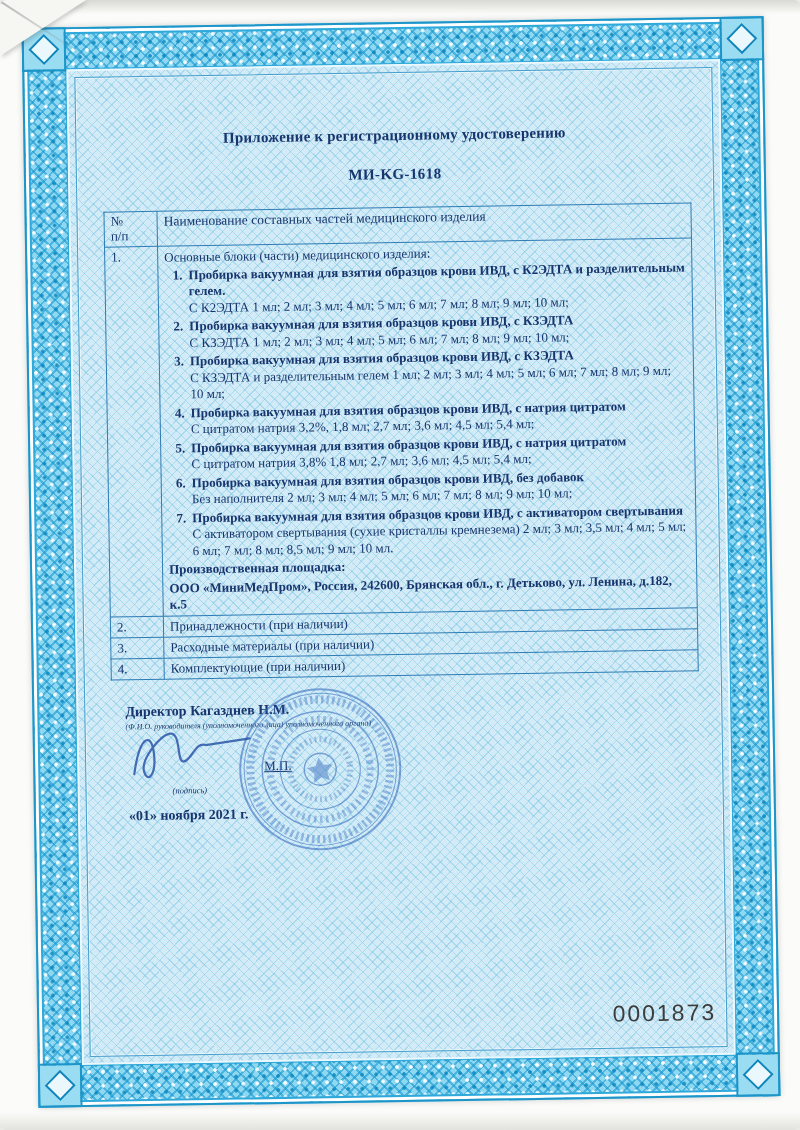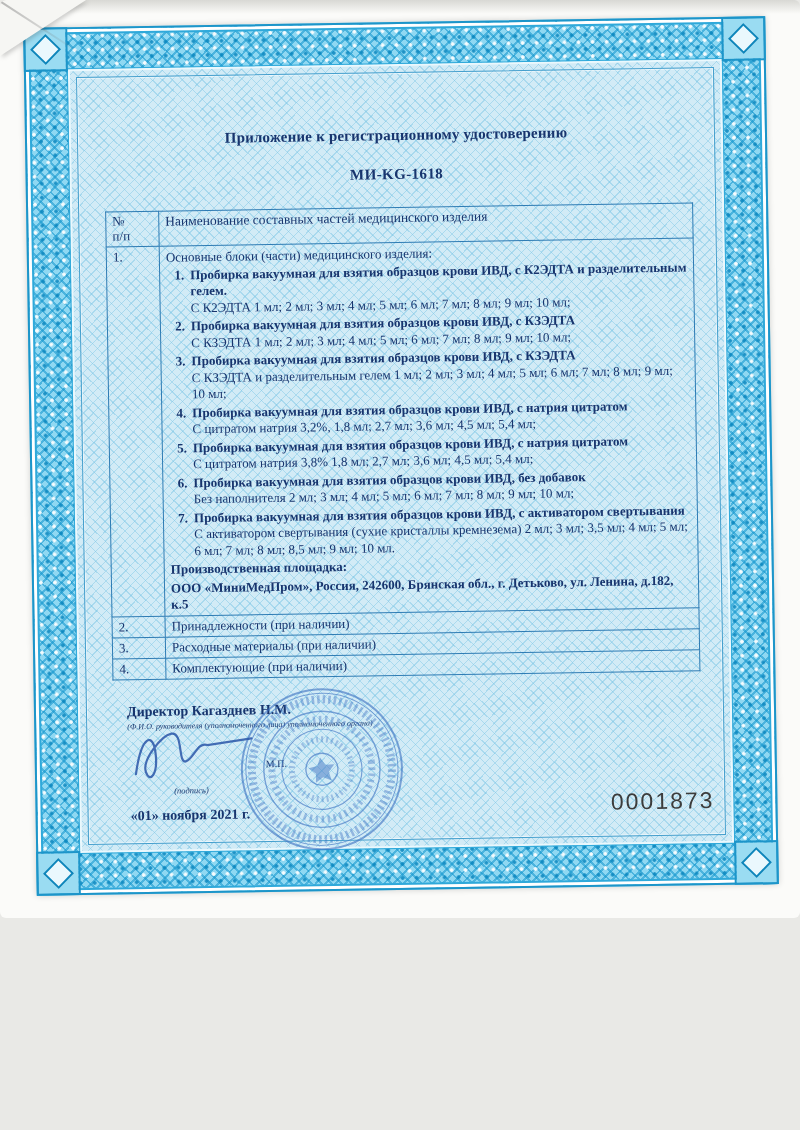"Приложение к регистрационному" .scan { height: 918px -> 1130px }
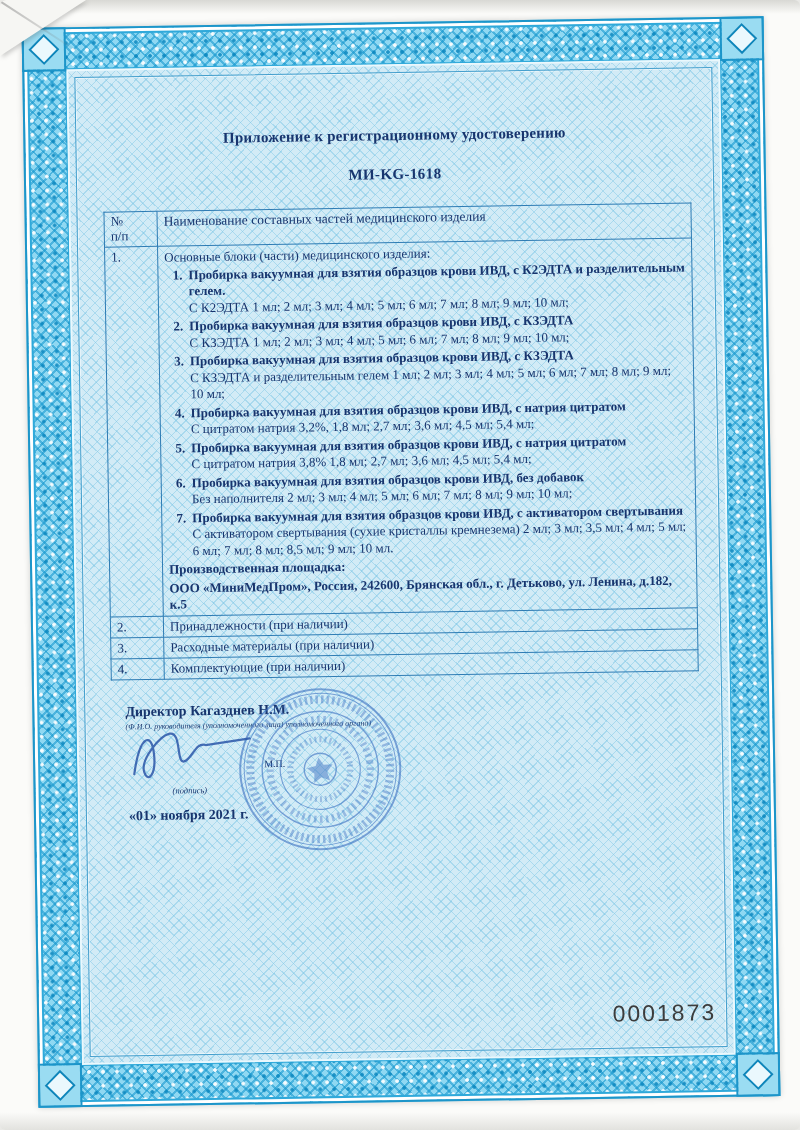"М.П." .mp { font-size: 10px -> 13px; text-decoration: none -> underline }
